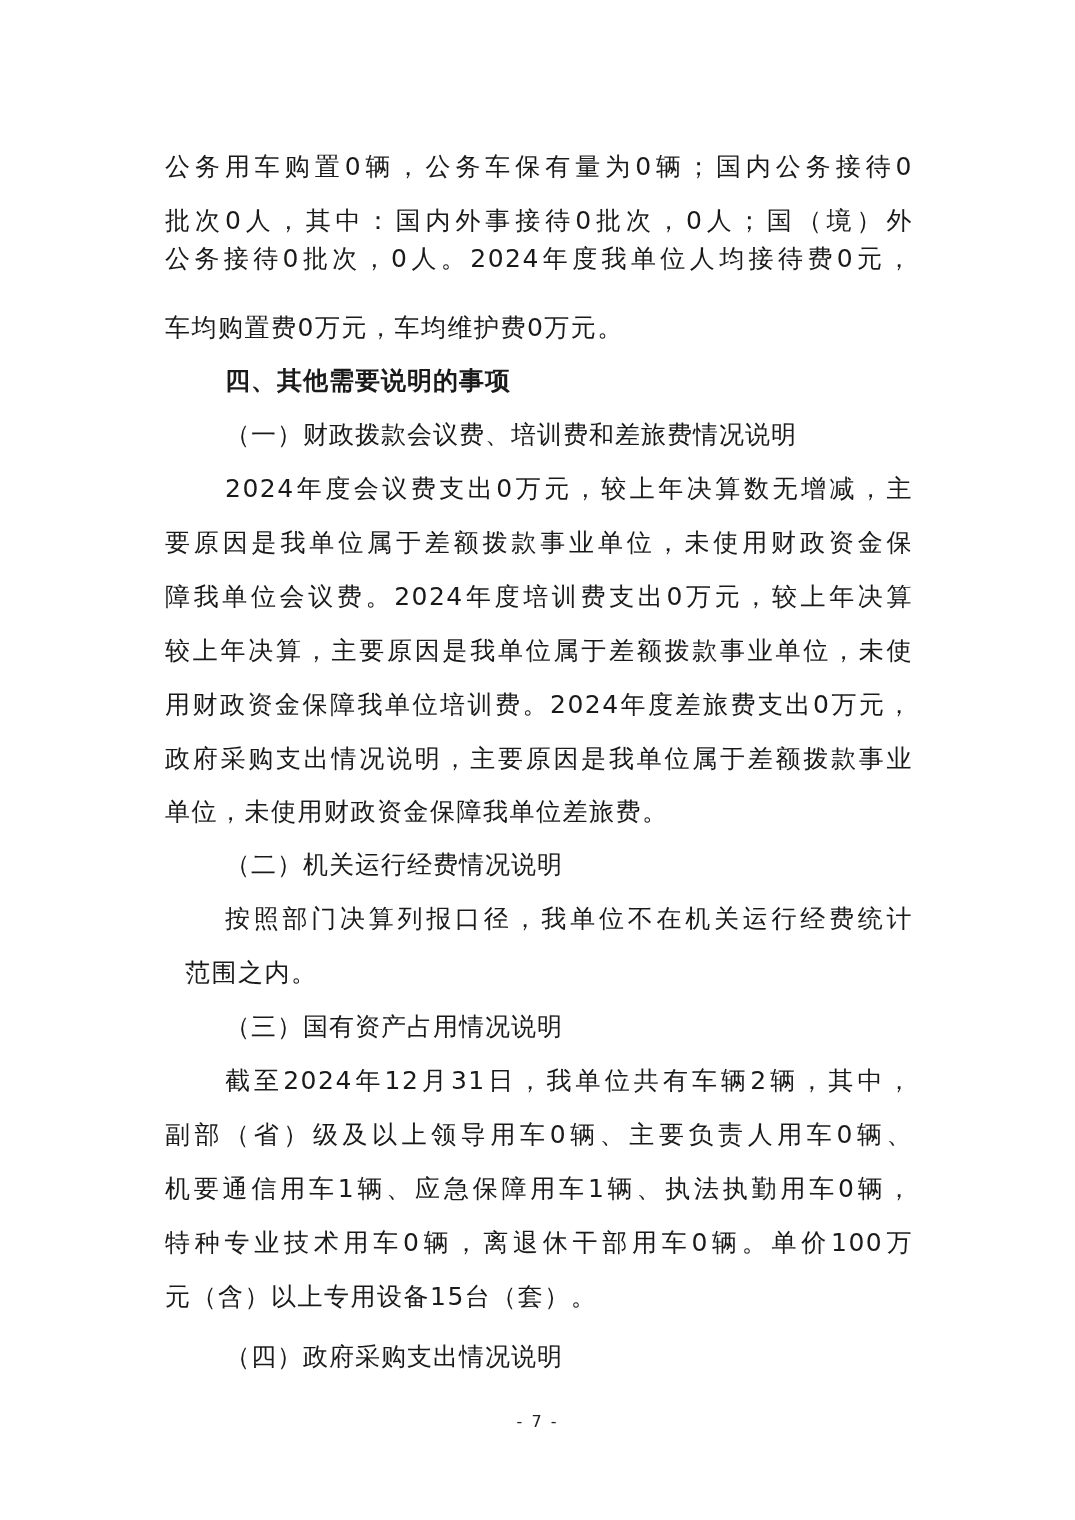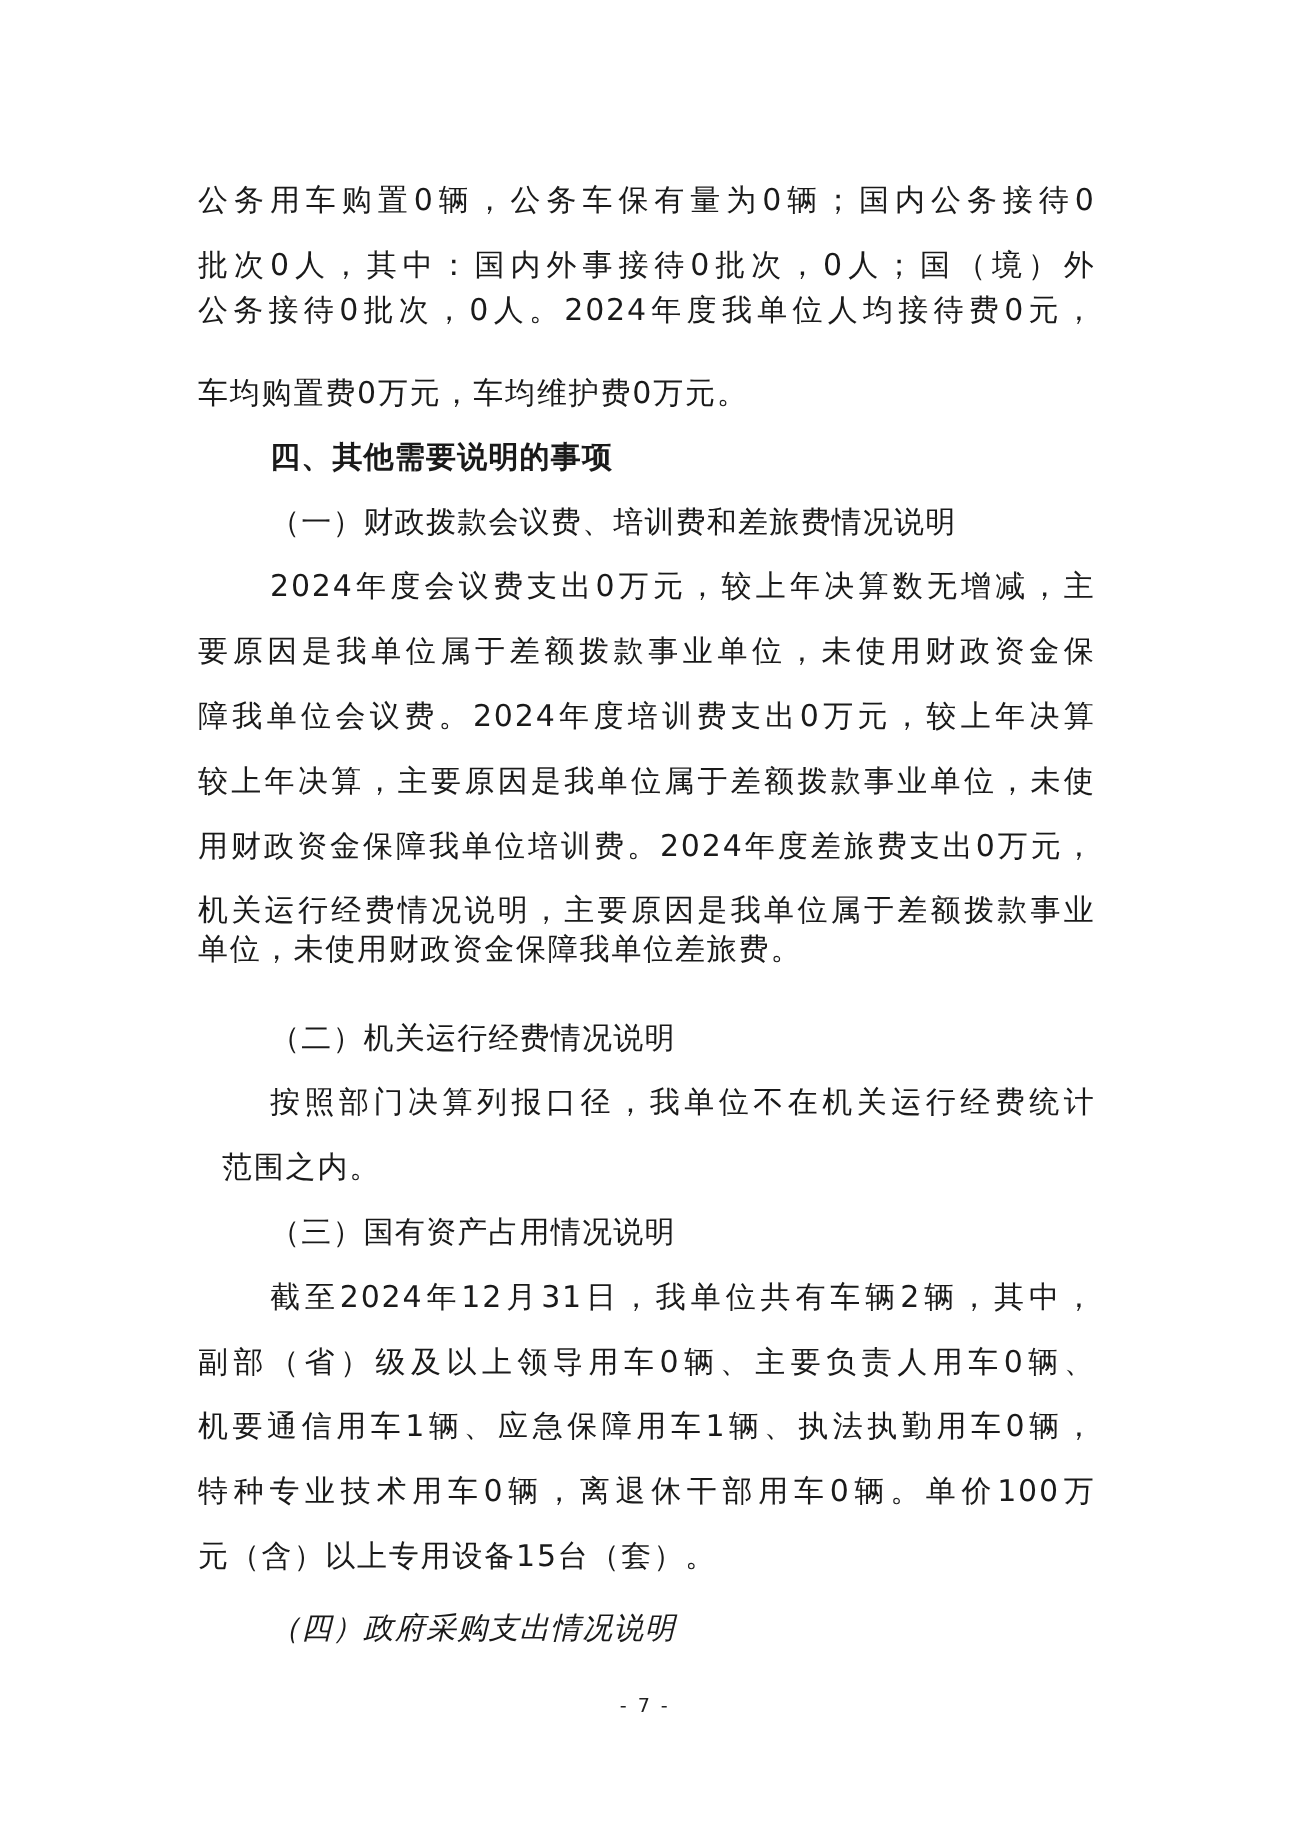"机关运行经费情况说明，主要原因是我单位属于差额拨款事业" div.line { text: 机关运行经费 -> 政府采购支出 }
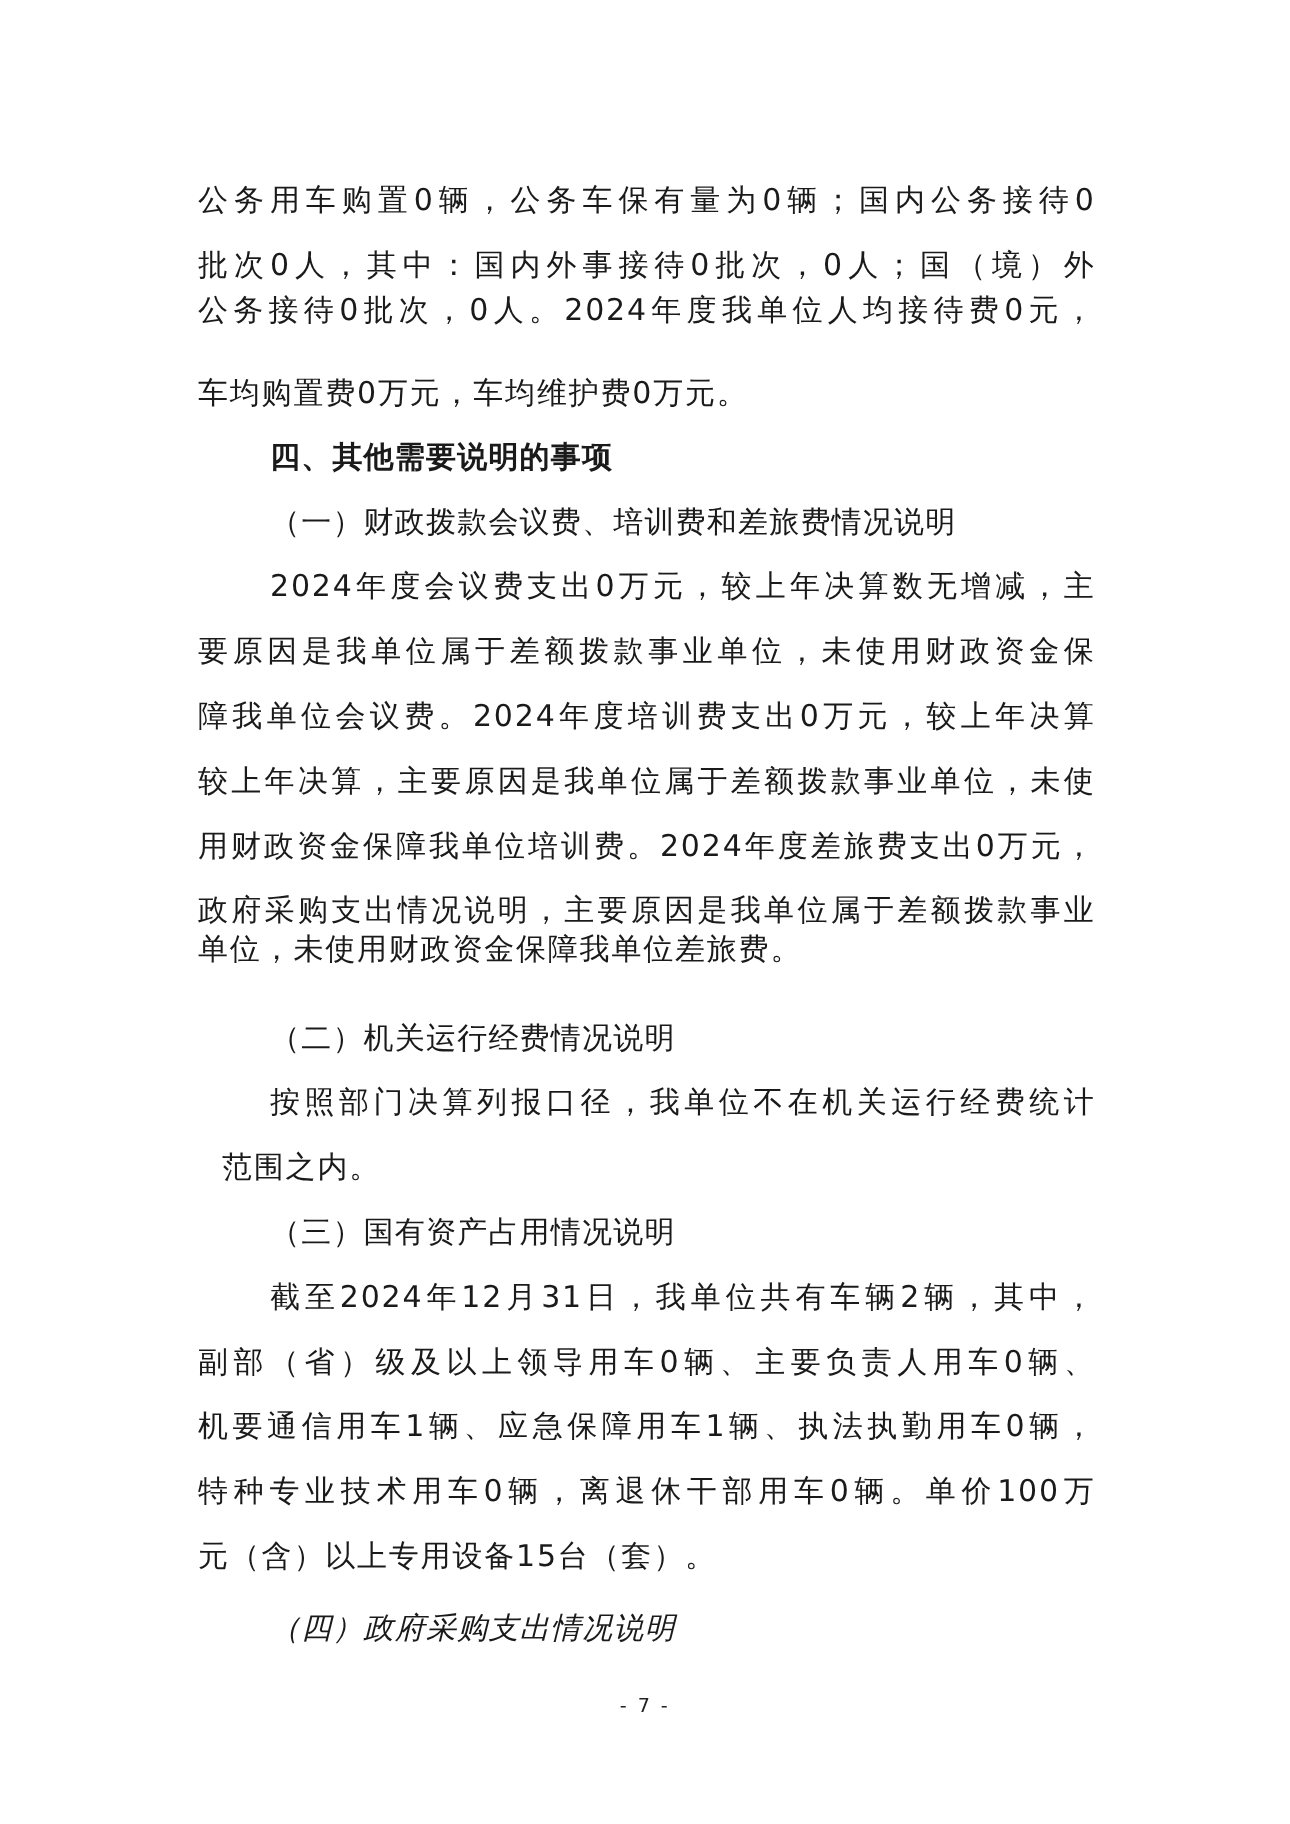"单位，未使用财政资金保障我单位差旅费。" div.line { top: 624px -> 645px }
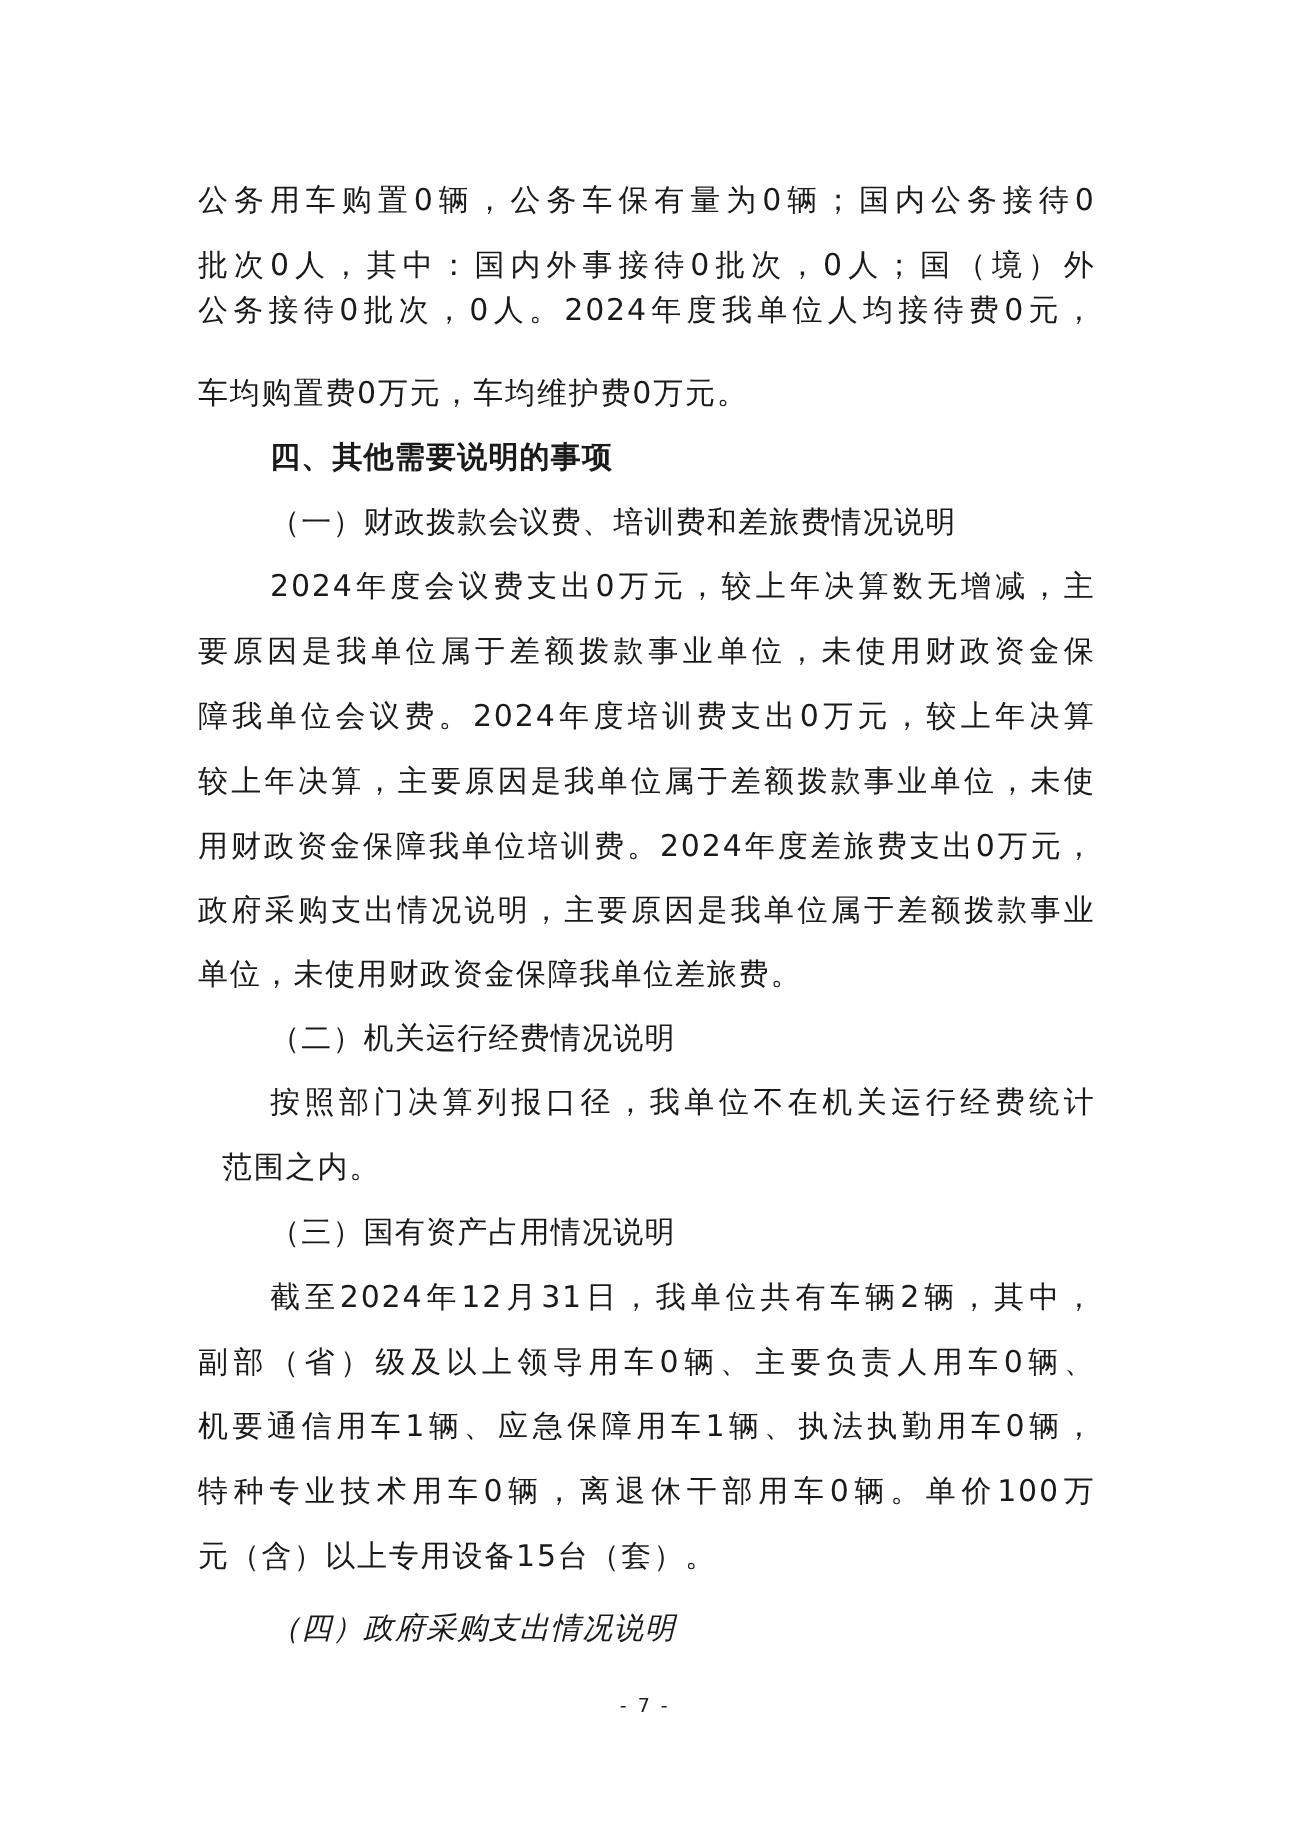"（四）政府采购支出情况说明" div.line { font-style: italic -> none }
